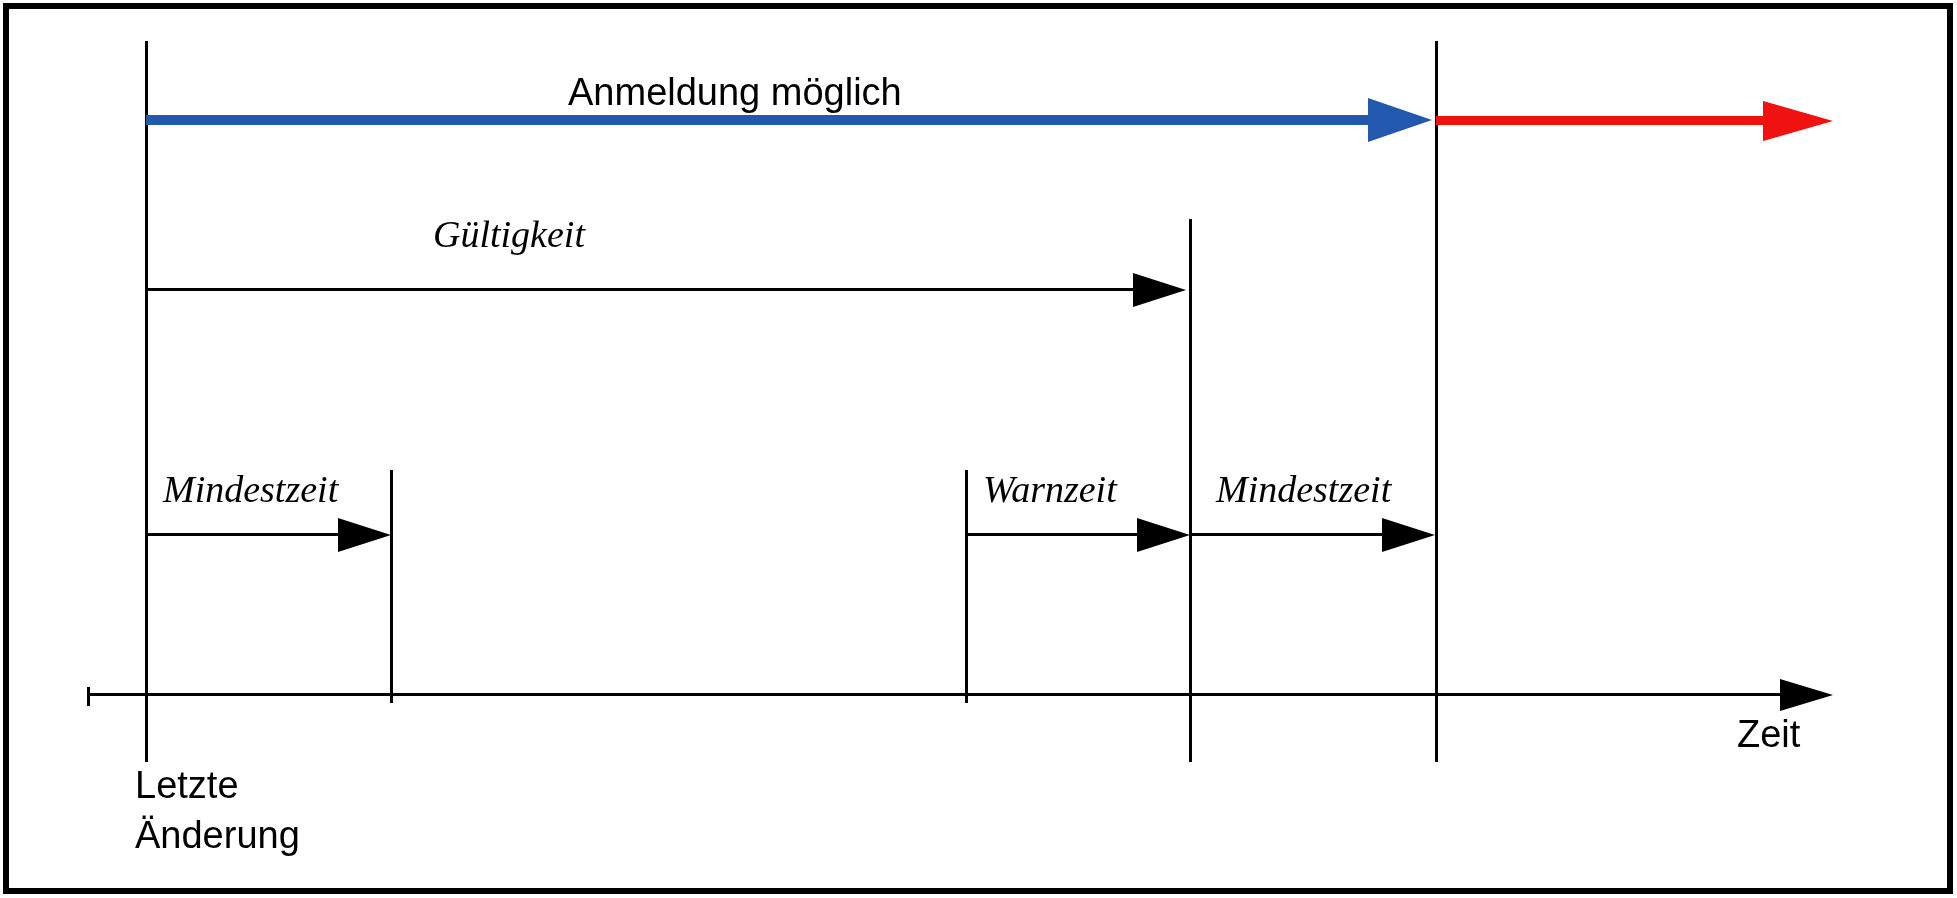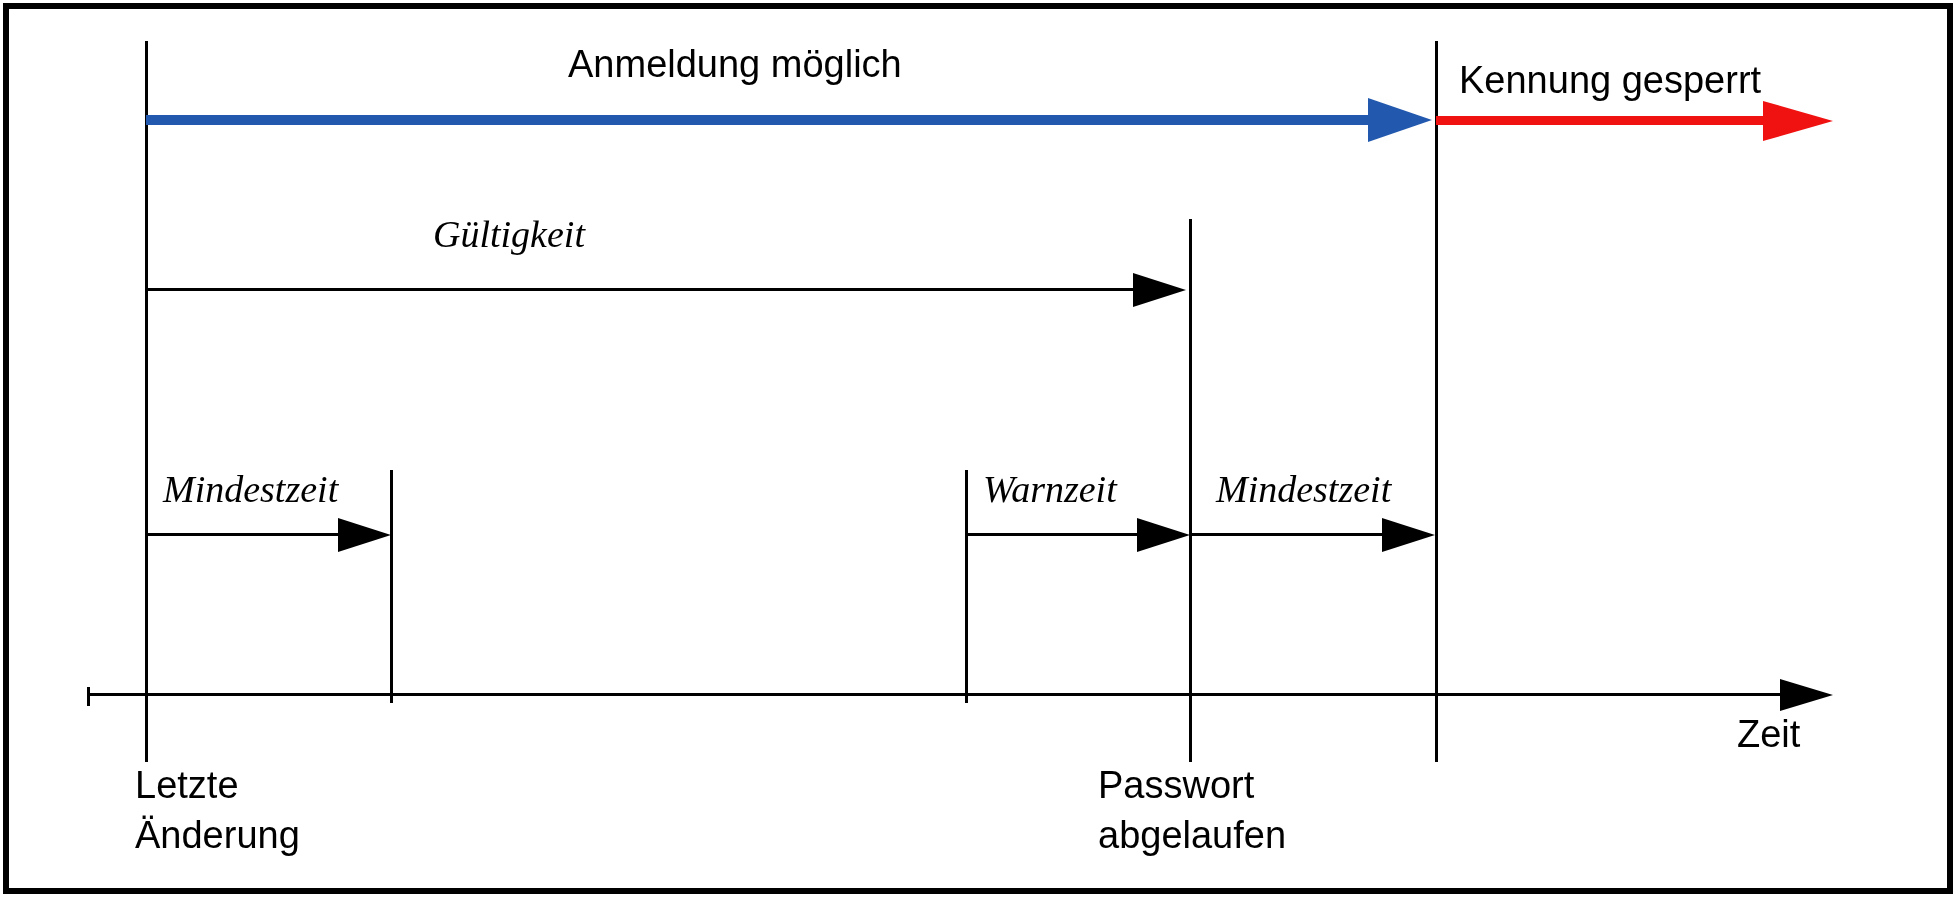"Anmeldung möglich" .lbl-login { top: 44px -> 72px }
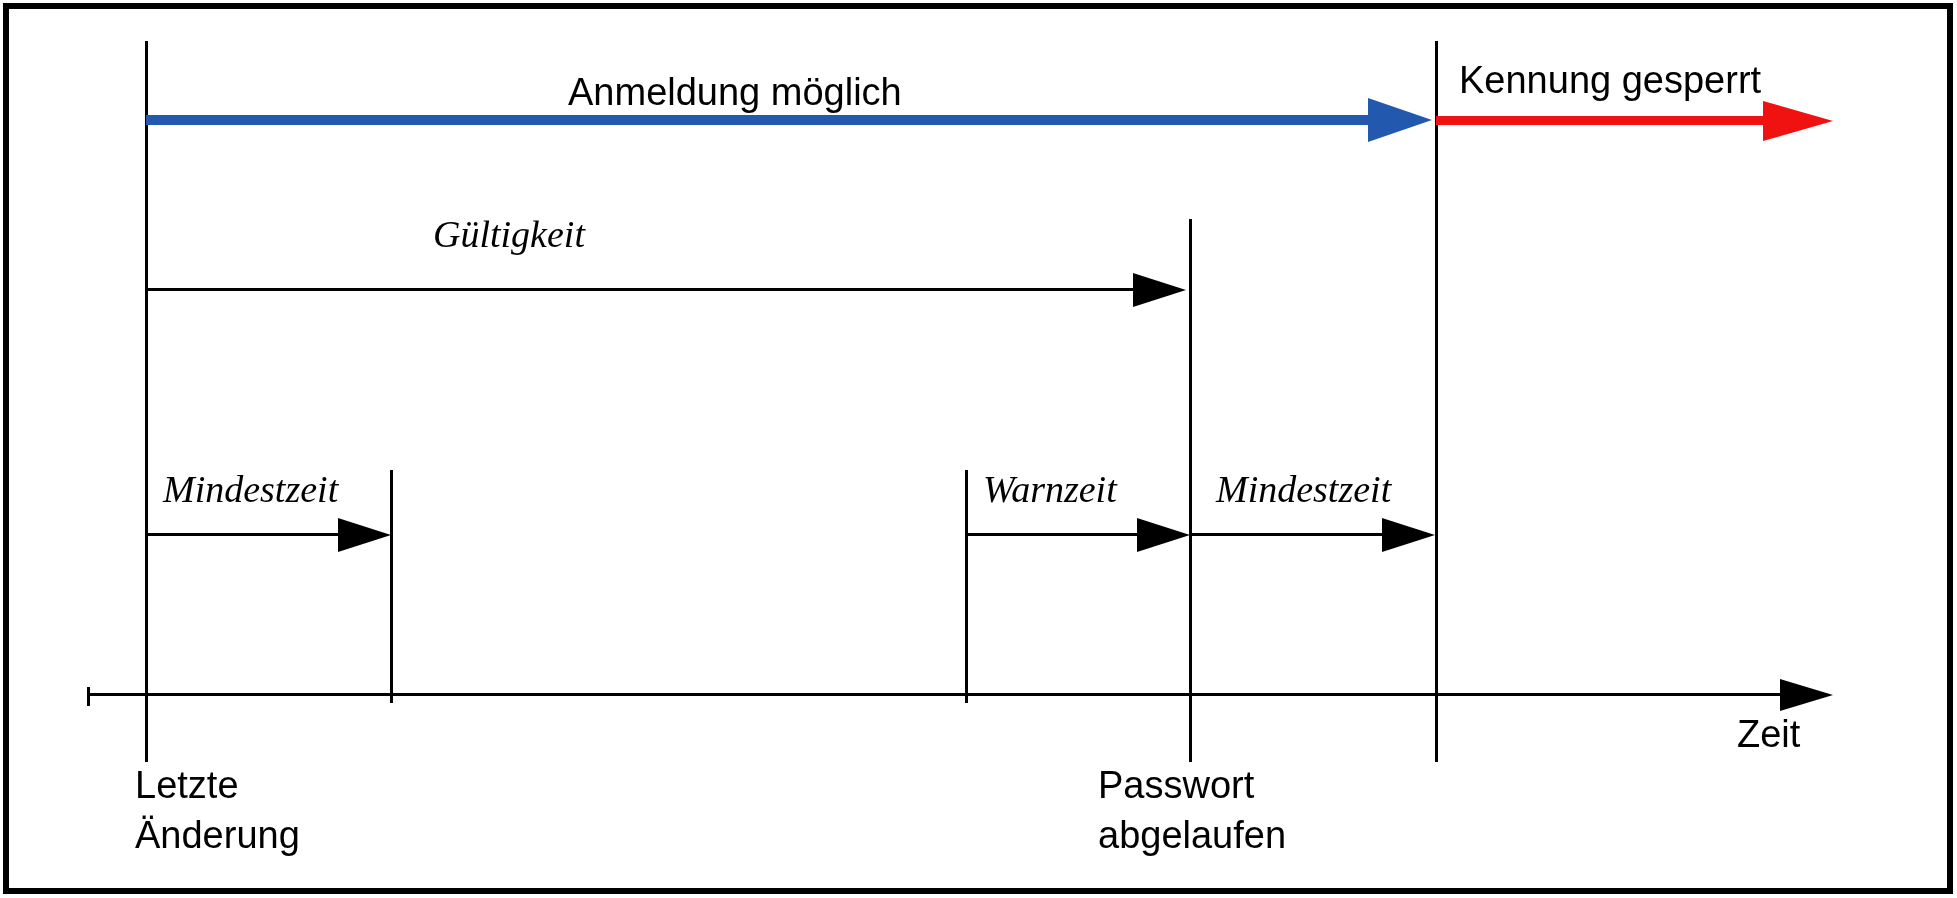"Kennung gesperrt" div.lbl { html: <div>Kennung gesperrt</div> -> none }
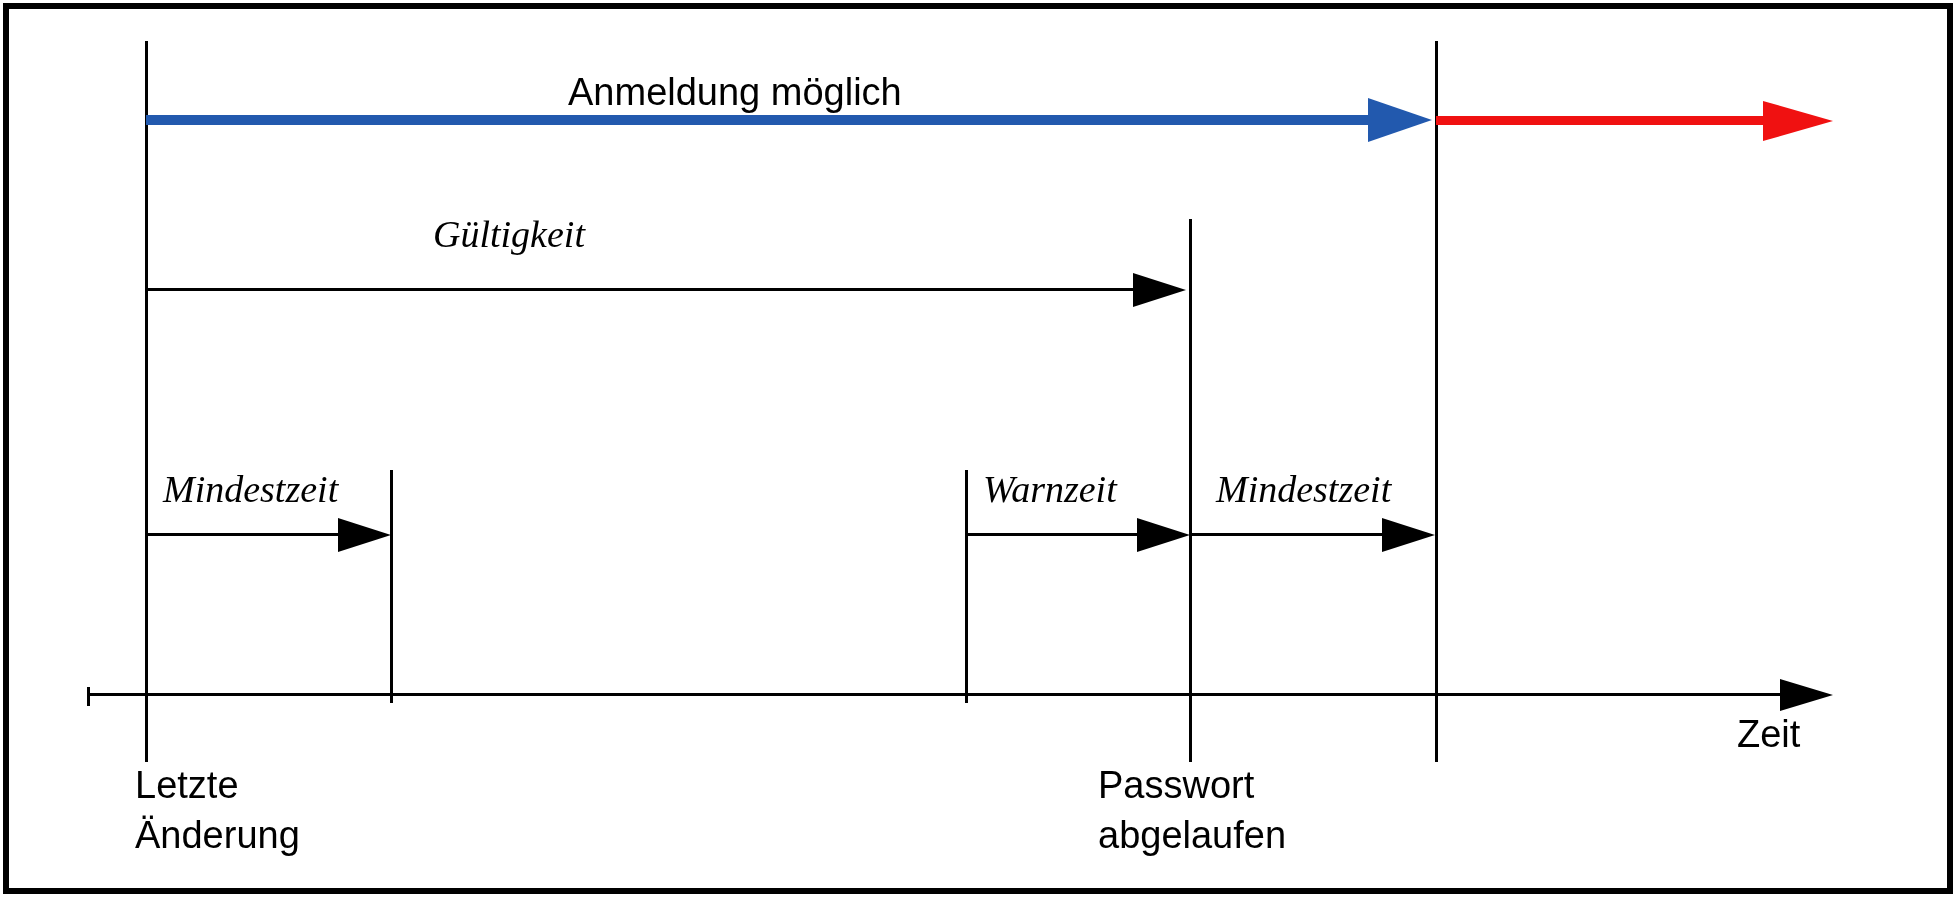"Passwort" div.lbl { html: <div>Passwort abgelaufen</div> -> none }
